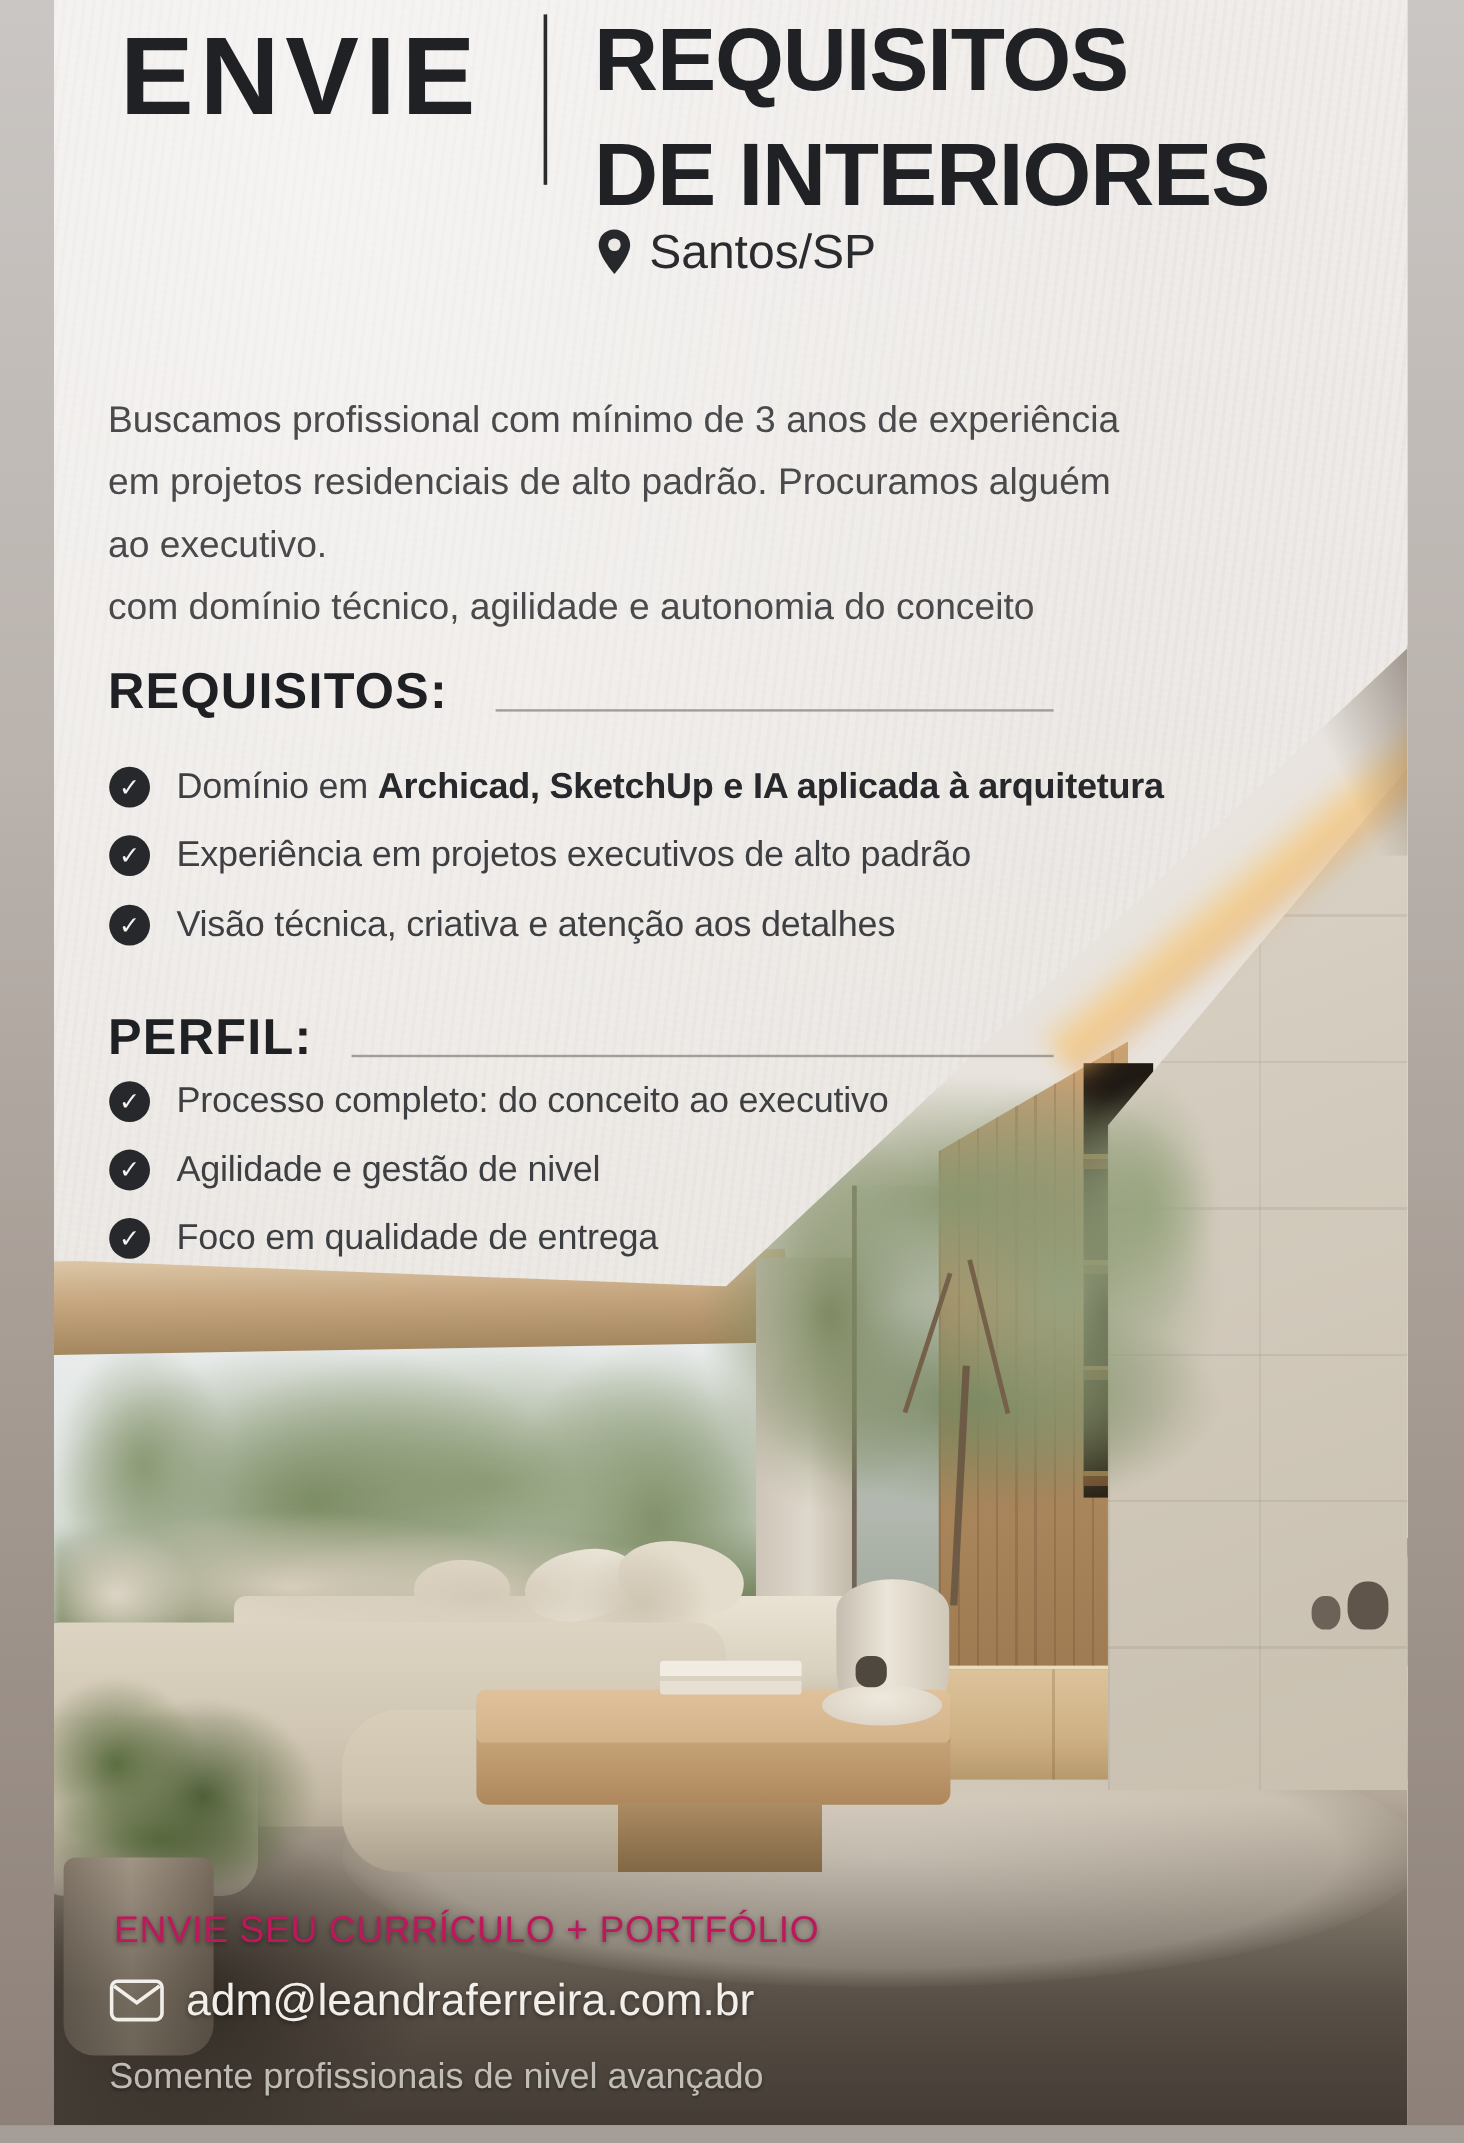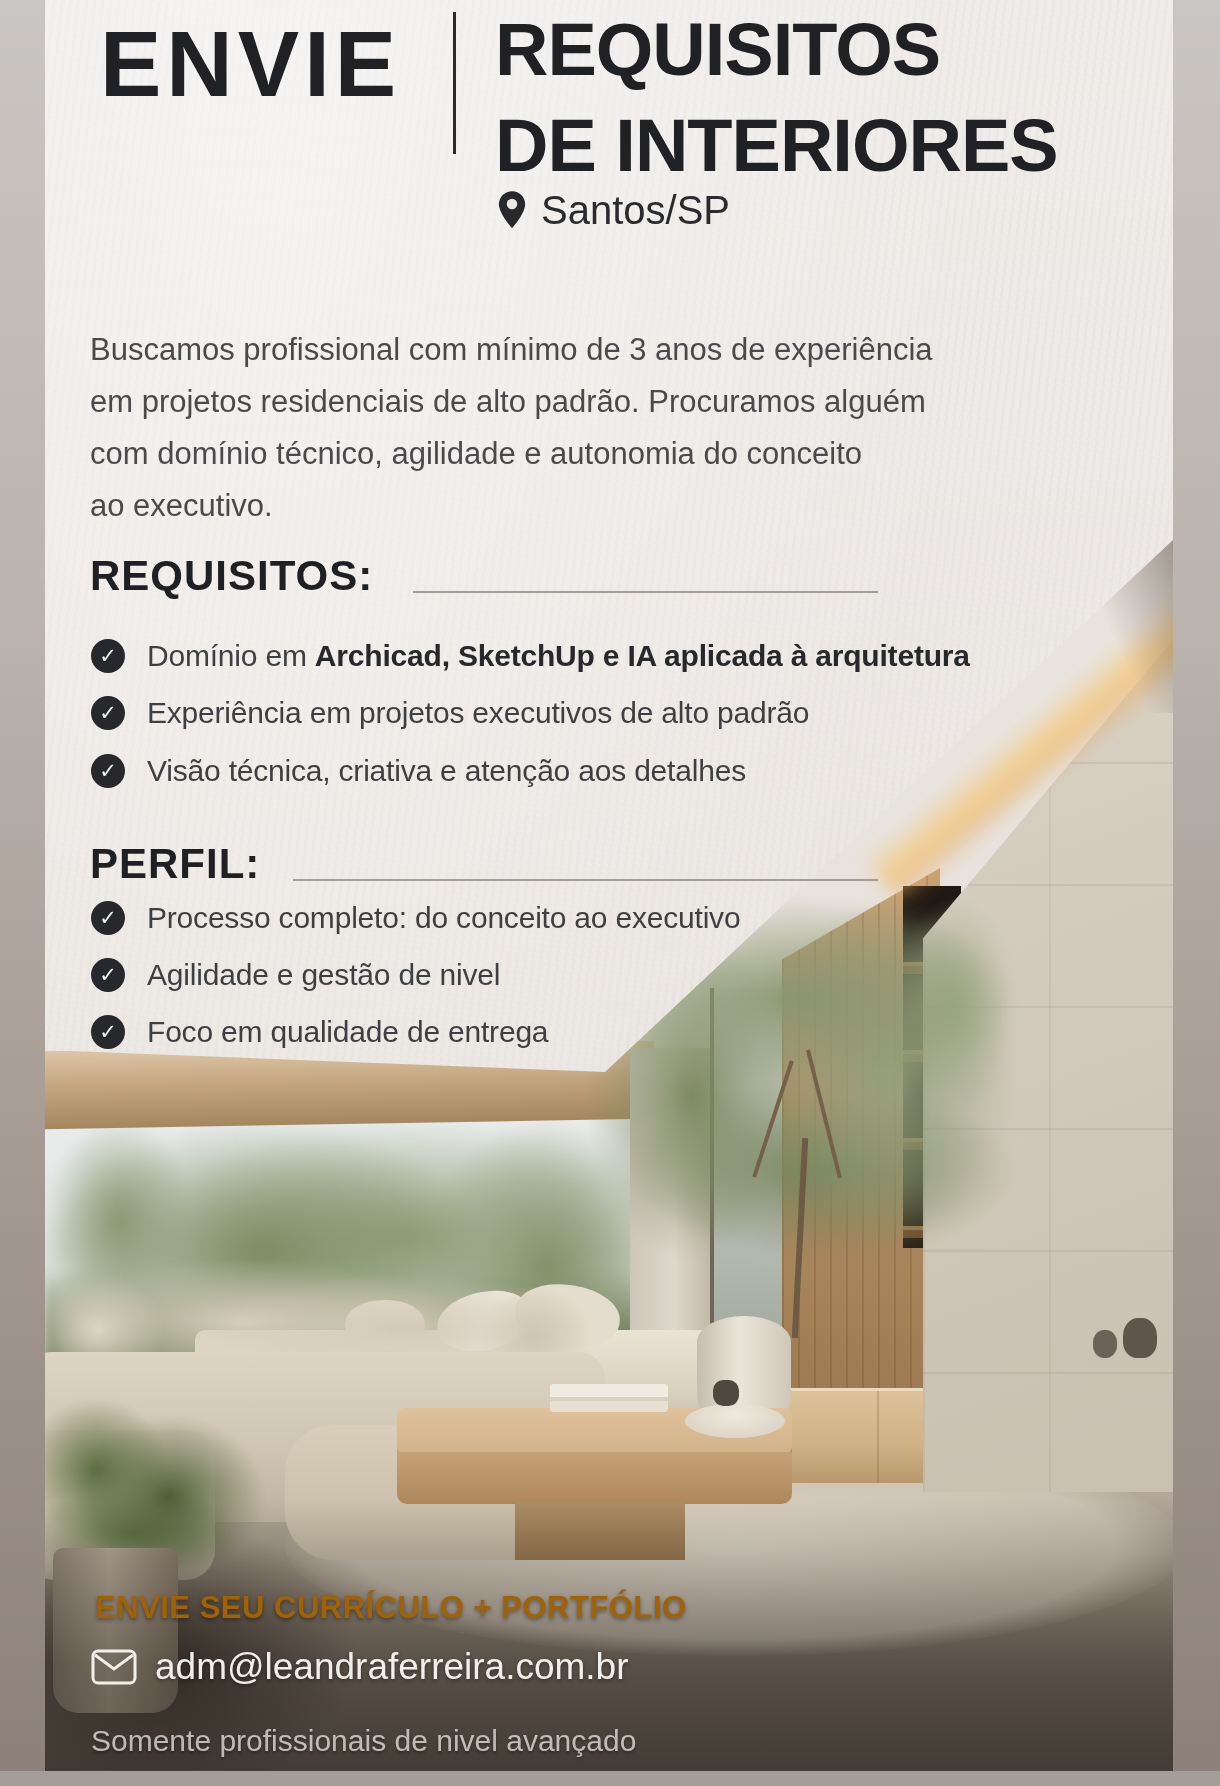"com domínio técnico, agilidade e" div { order: before "ao executivo." -> after "ao executivo." }
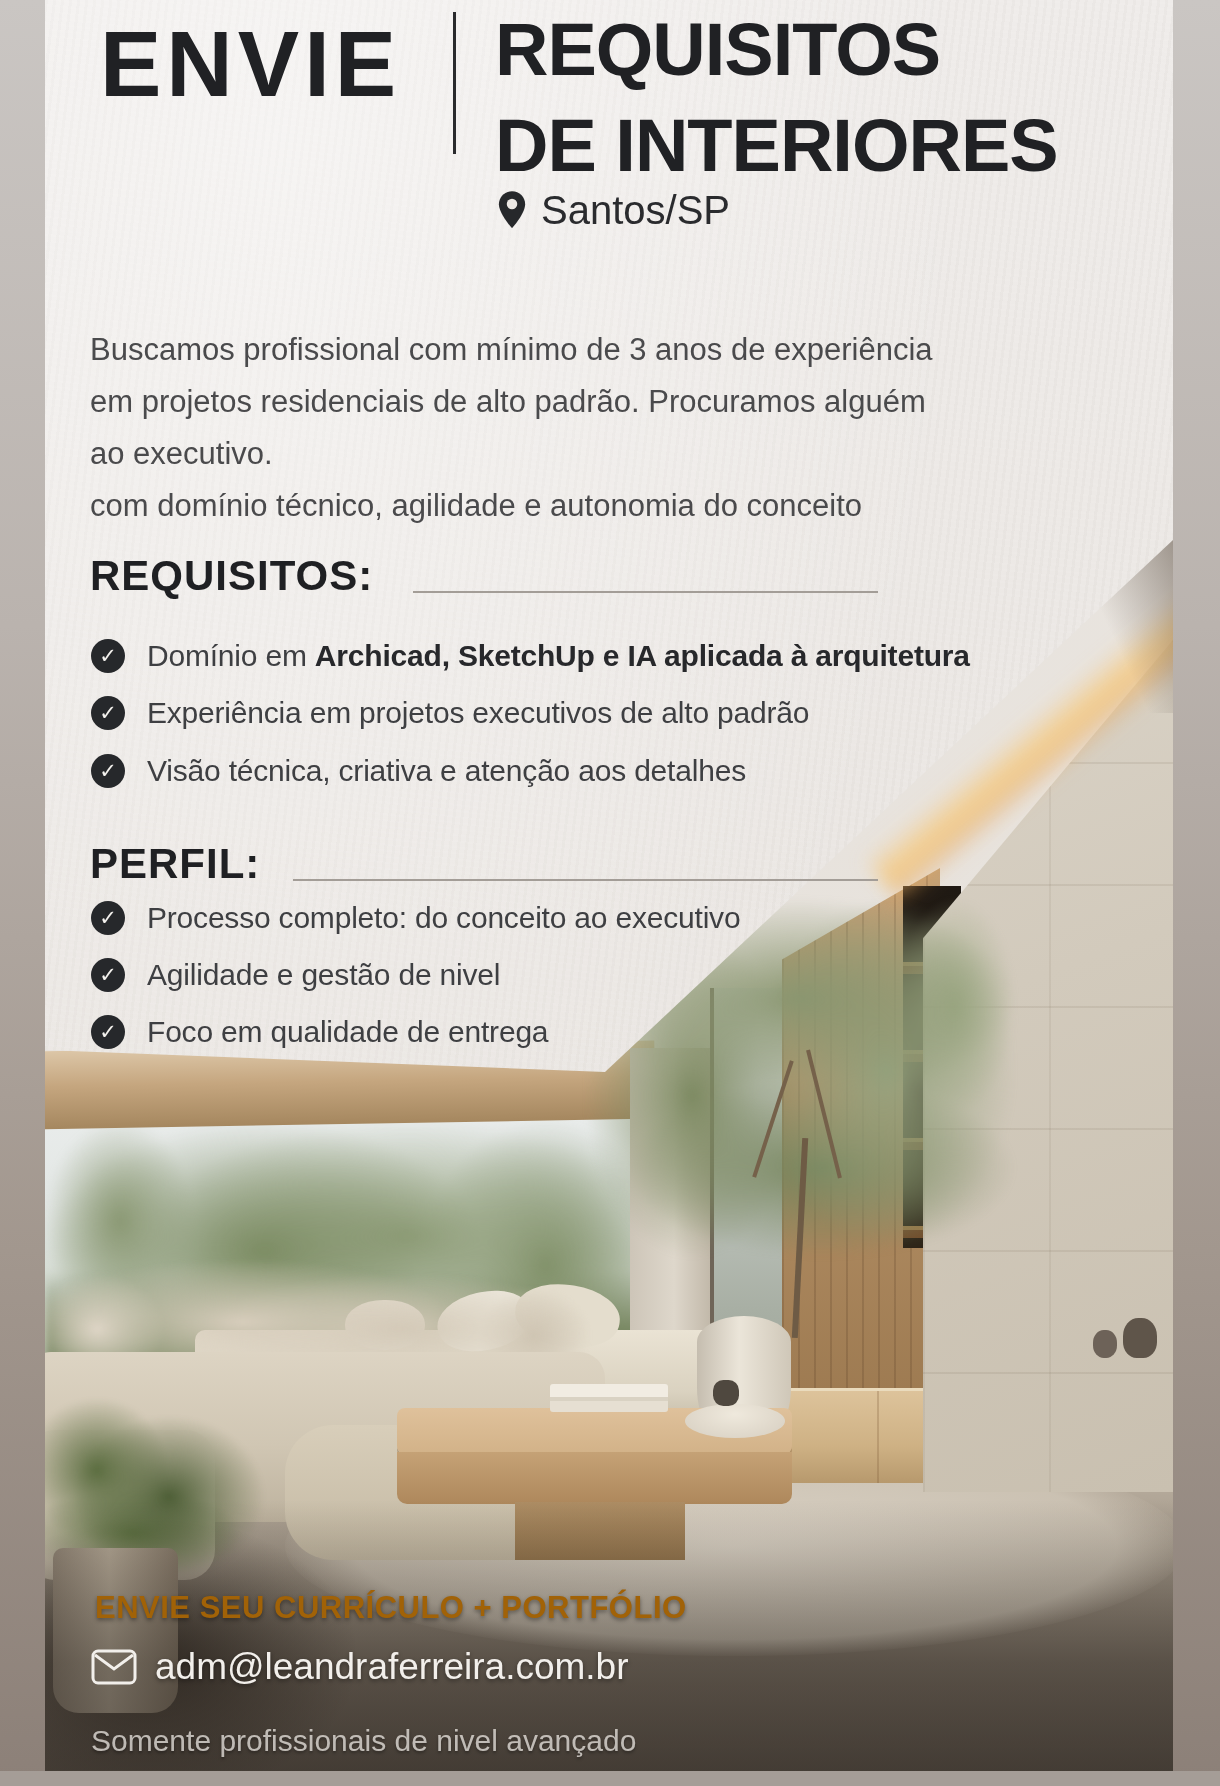"ENVIE SEU CURRÍCULO + PORTFÓLIO" .footer-cta { color: #a16207 -> #be185d; font-weight: bold -> normal }
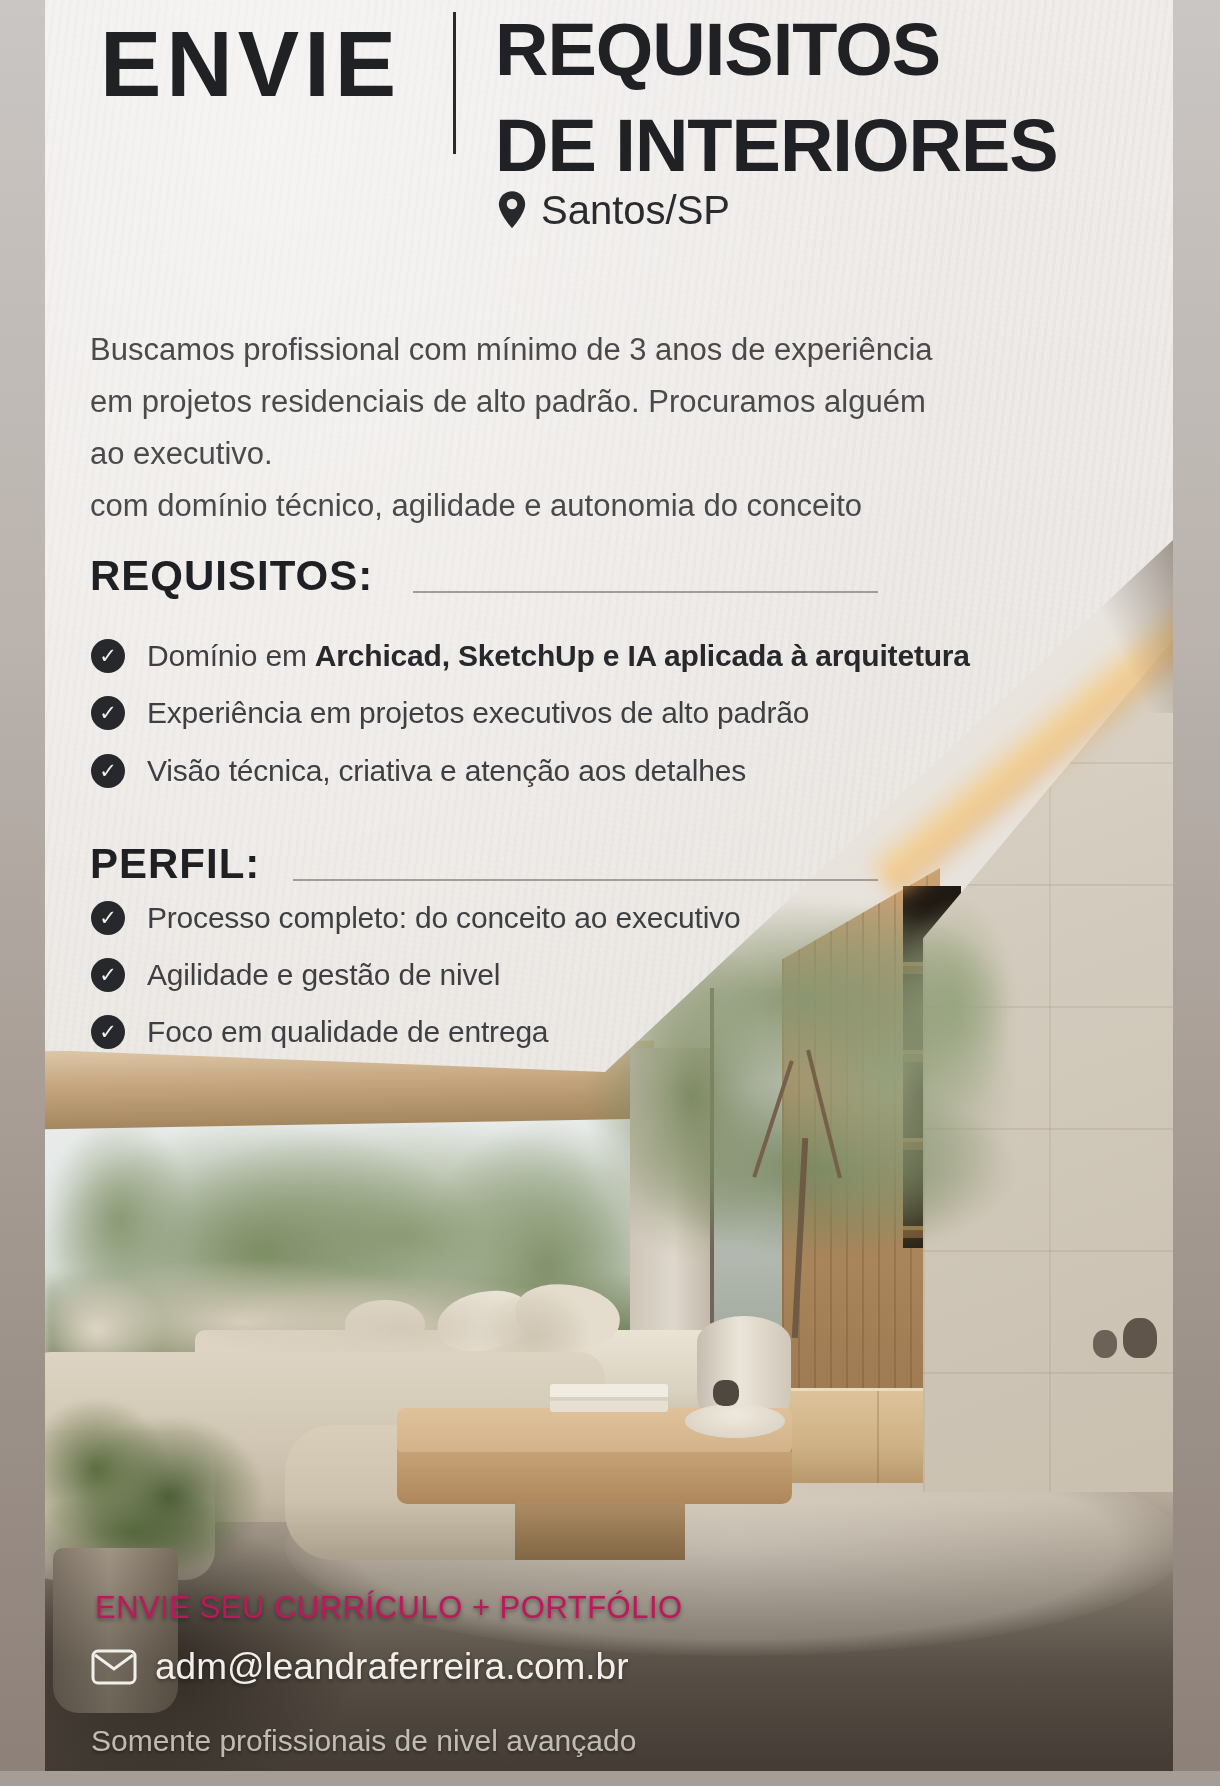"Somente profissionais de nivel avançado" .footer-note { margin-top: 10px -> none }
